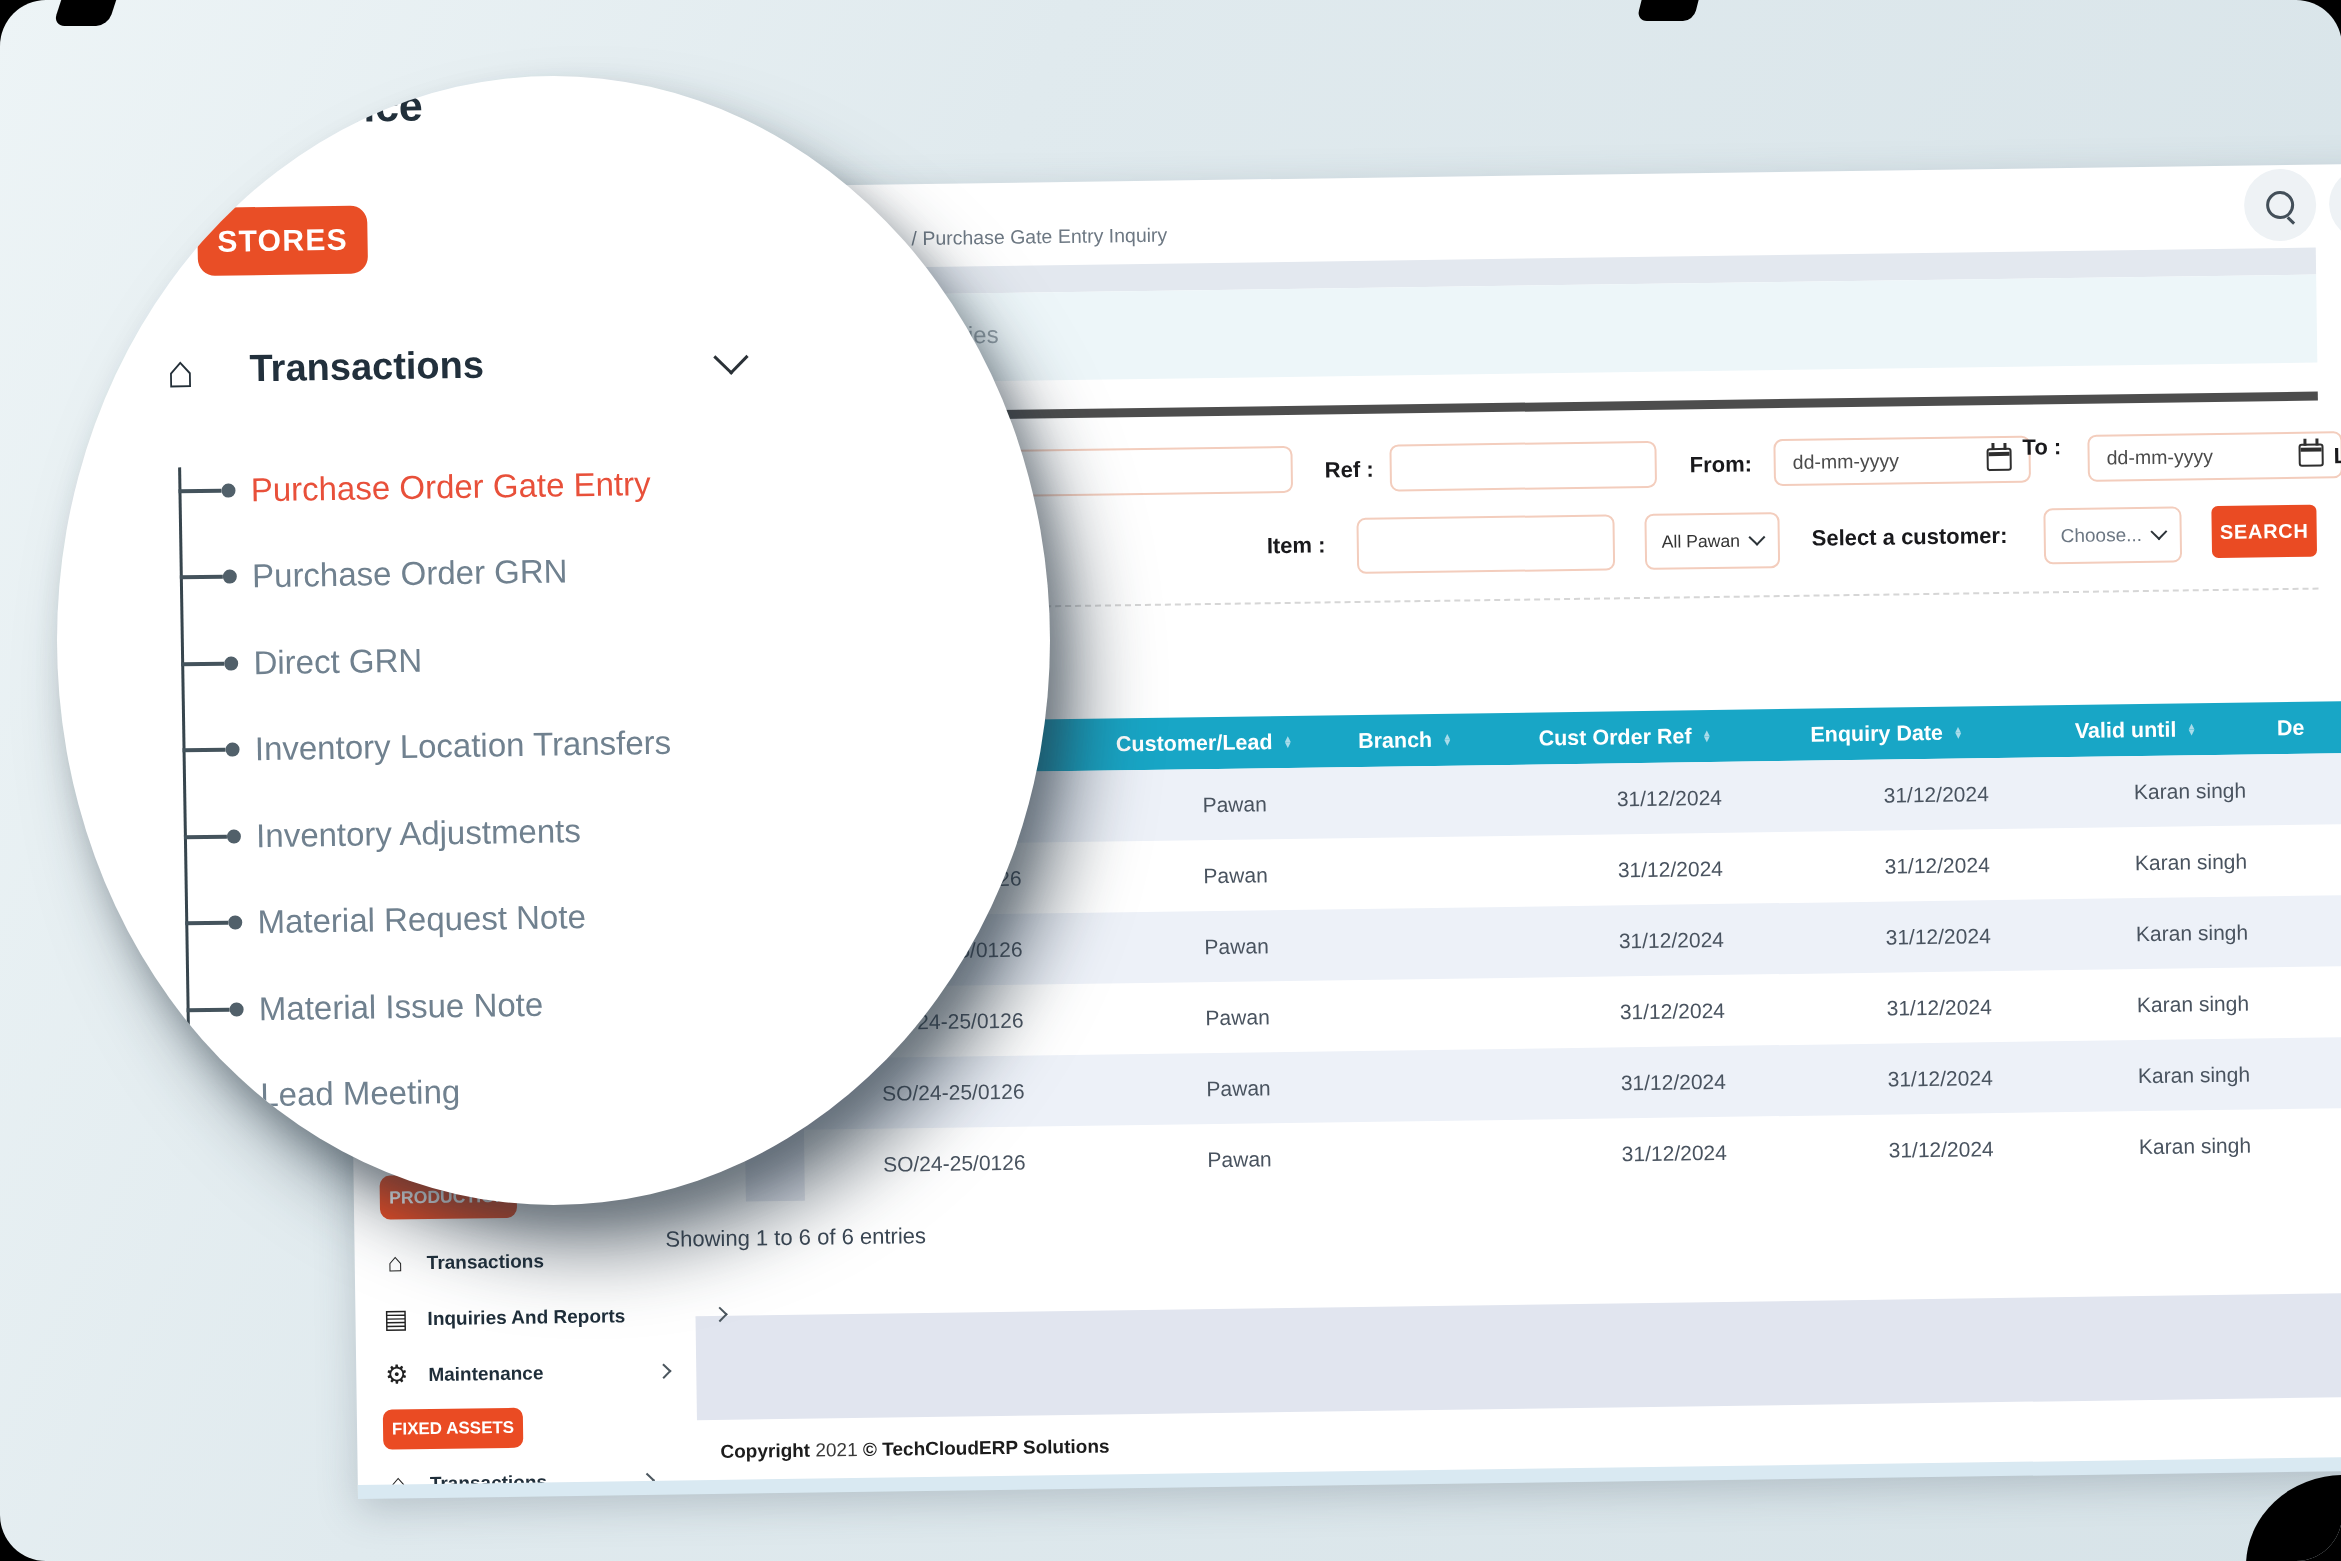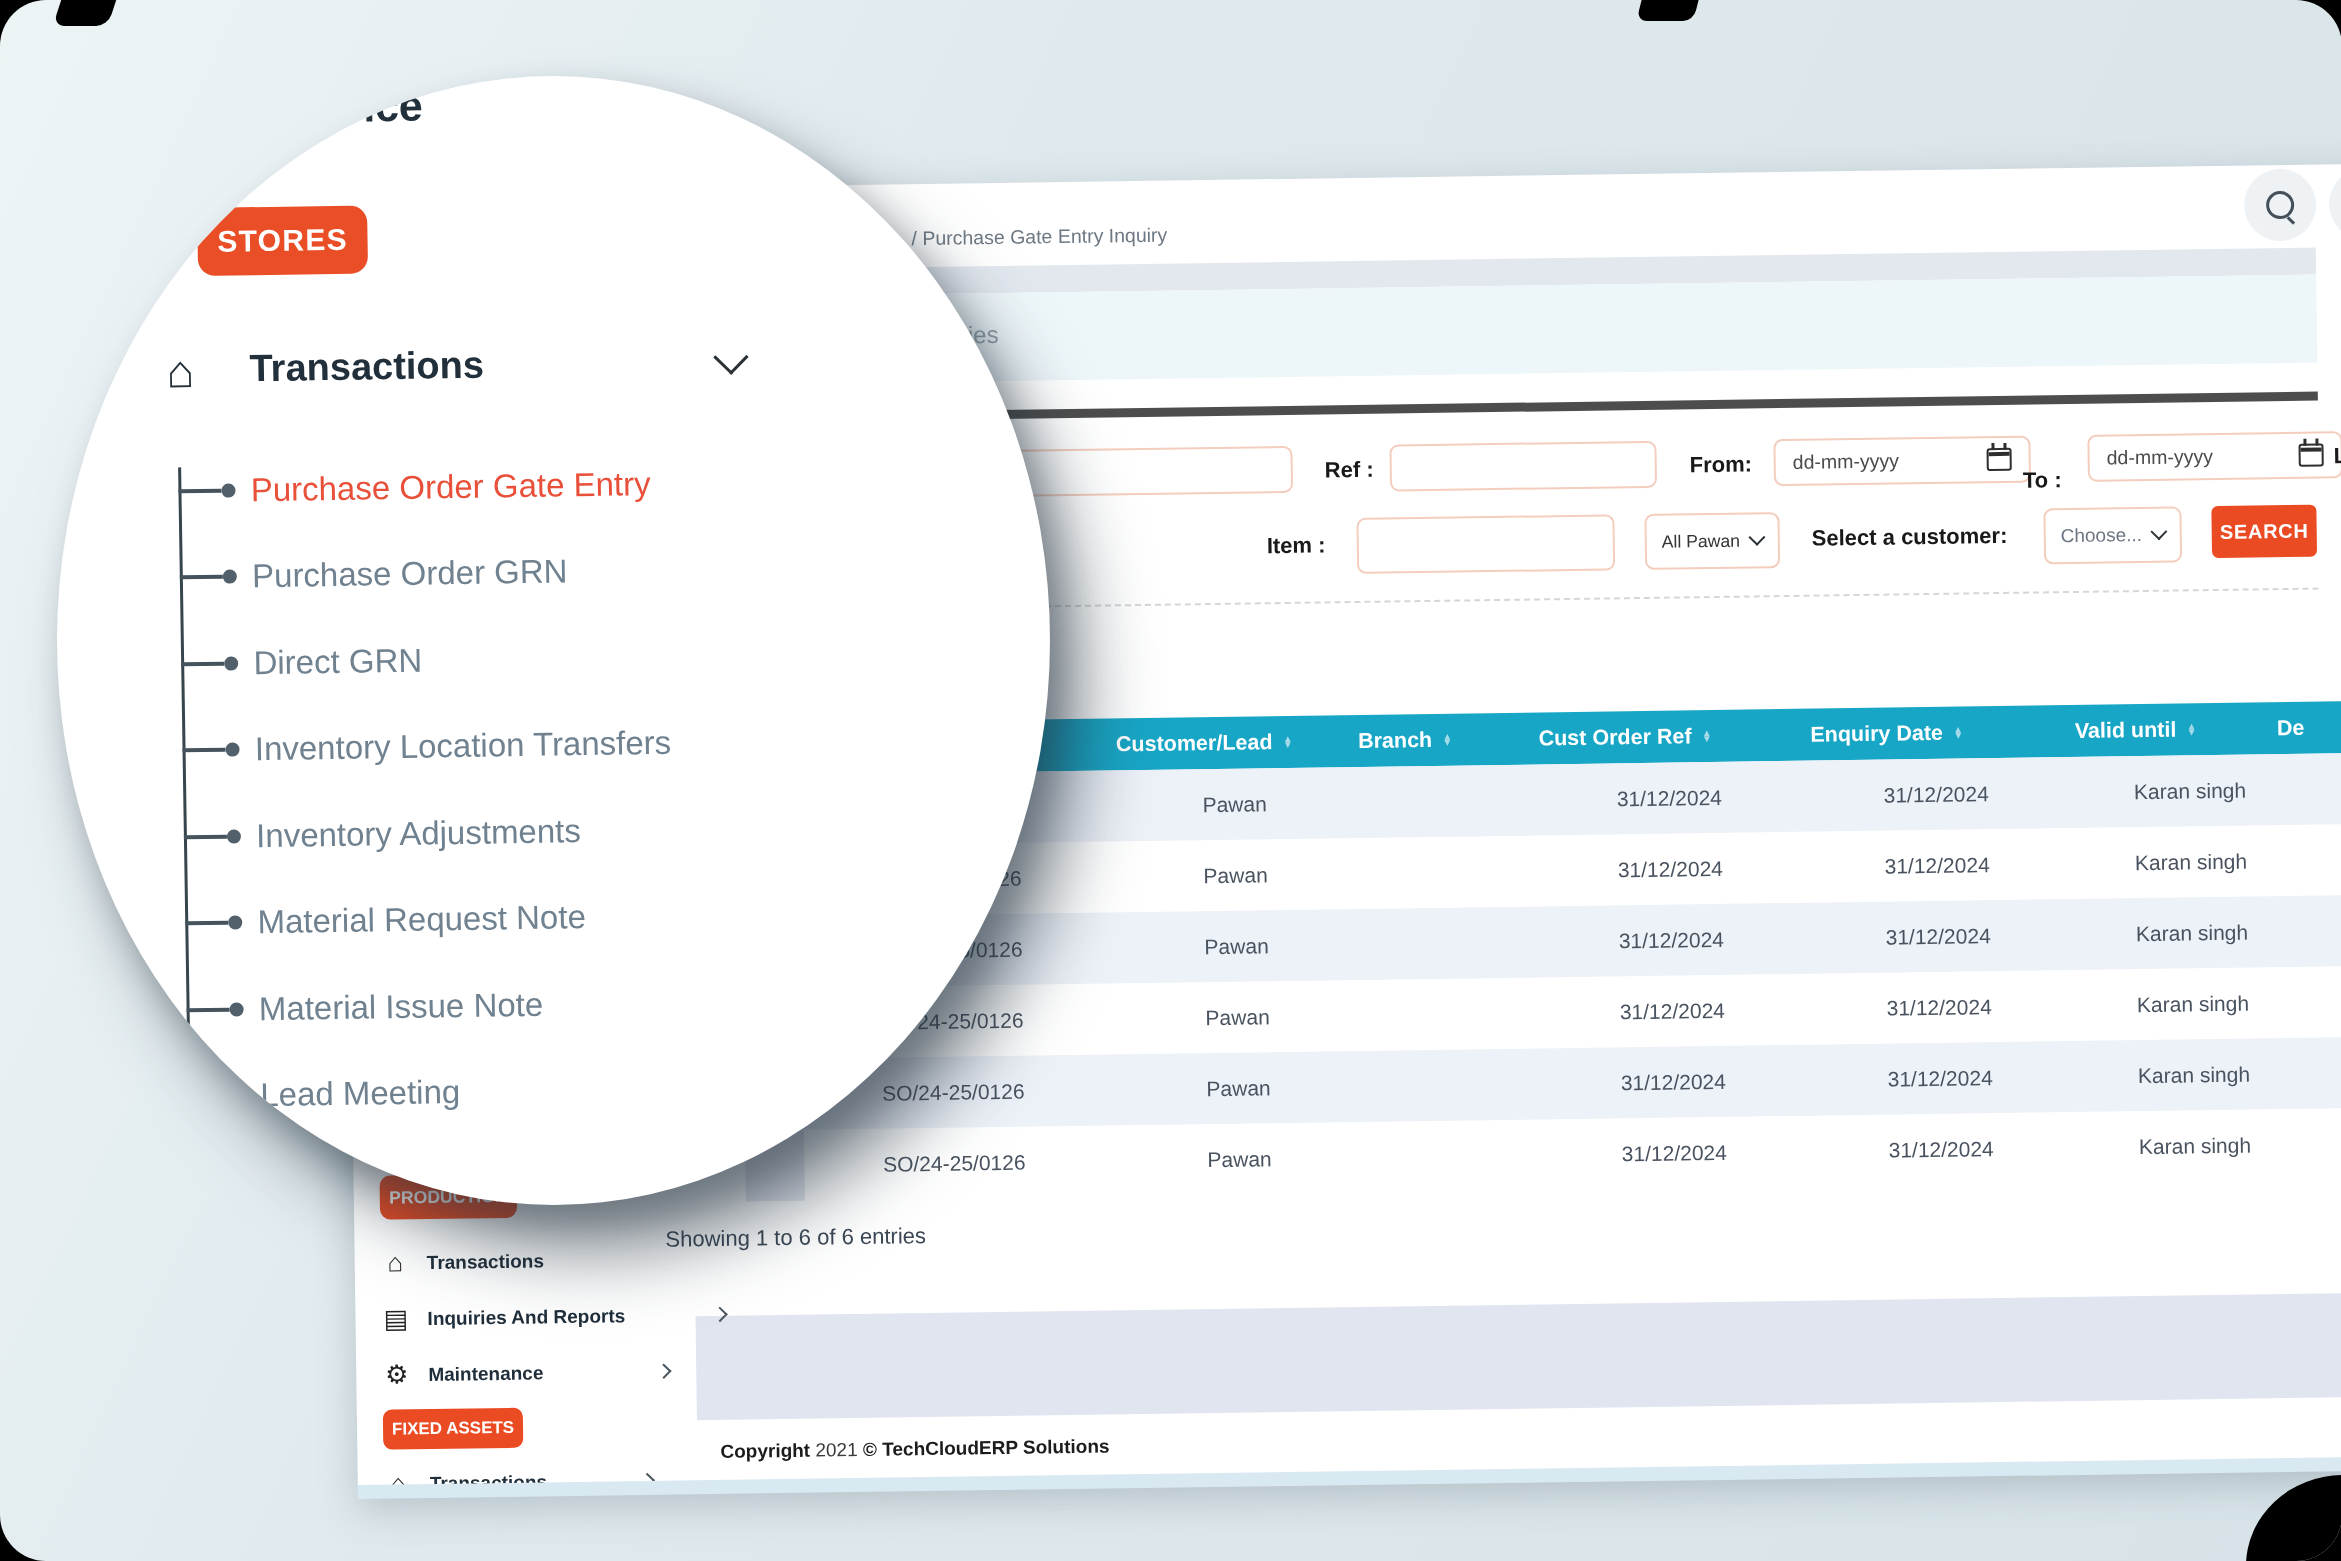"To :" span.abs { top: 465px -> 432px }
